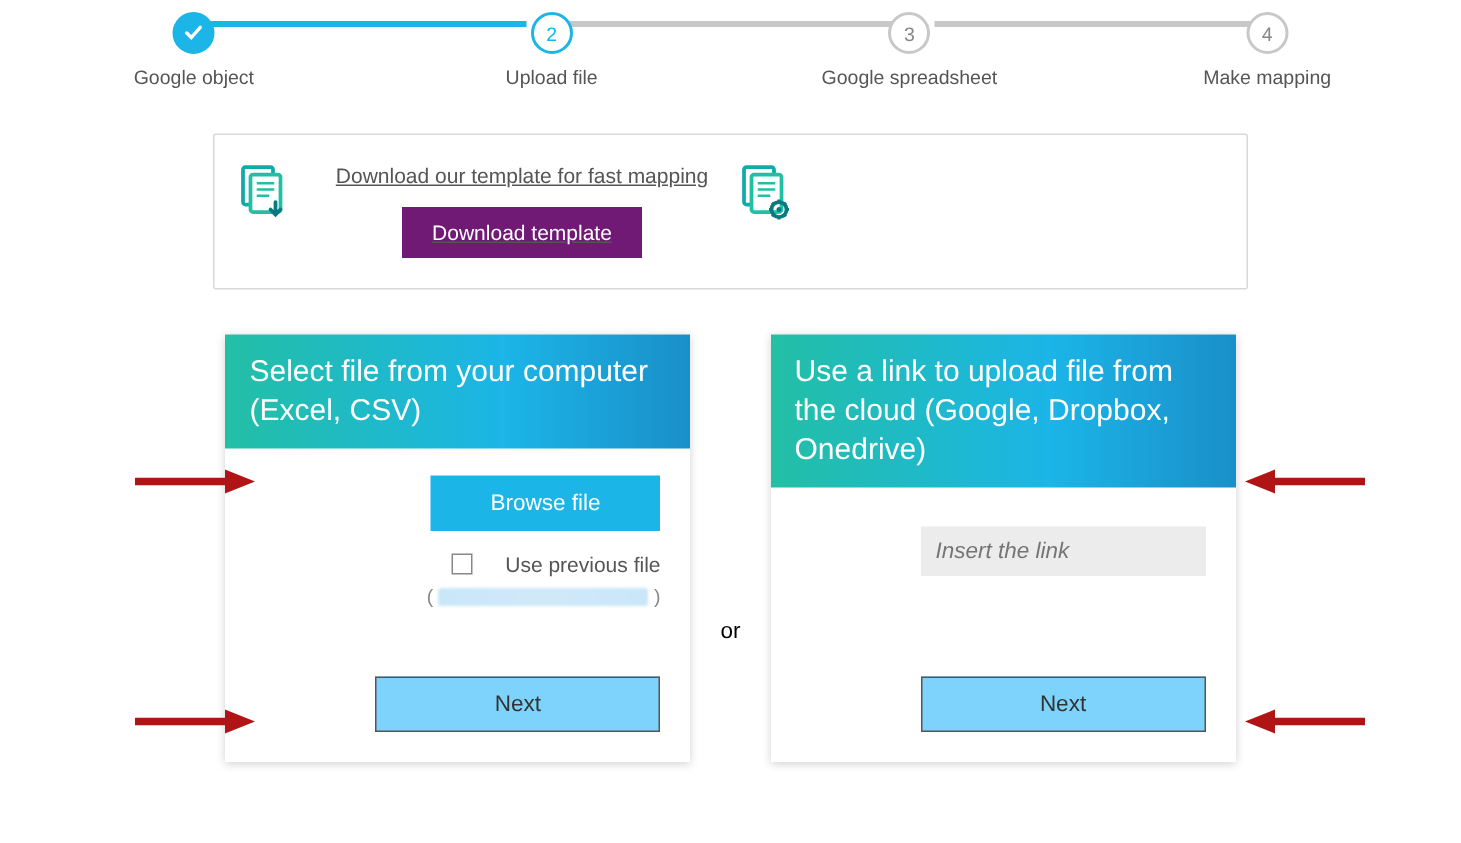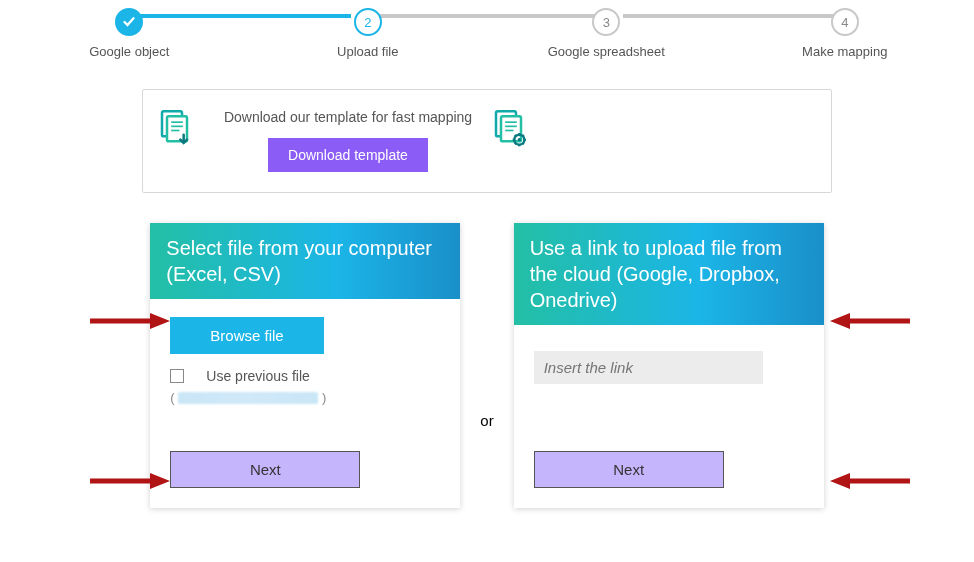"Download our template for fast" .info-box { text-decoration: none -> underline }
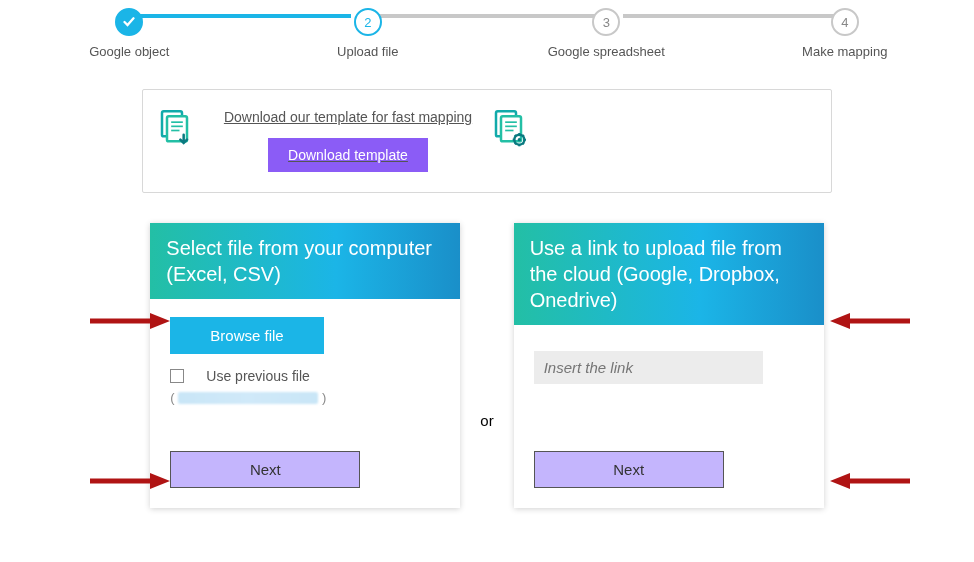"Download template" .teal-btn { background: #8b5cf6 -> #701a75 }
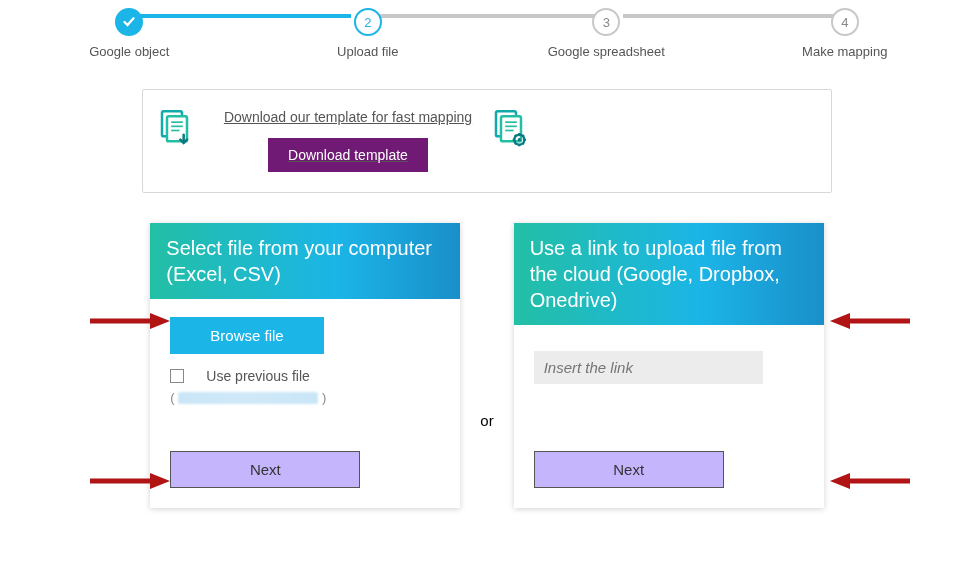"Browse file" .card-body { align-items: flex-start -> flex-end }
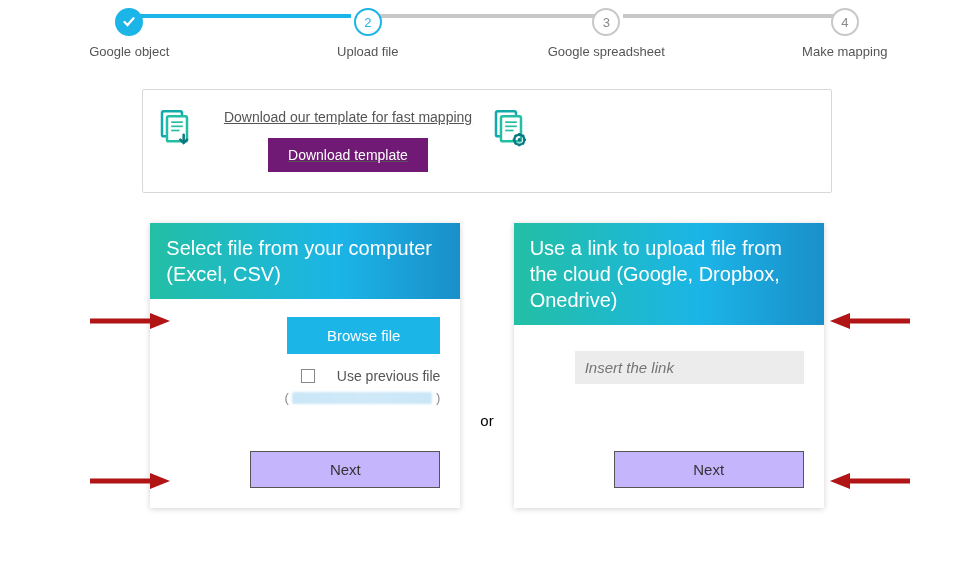"Insert the link" .link-input { width: 229px -> 190px }
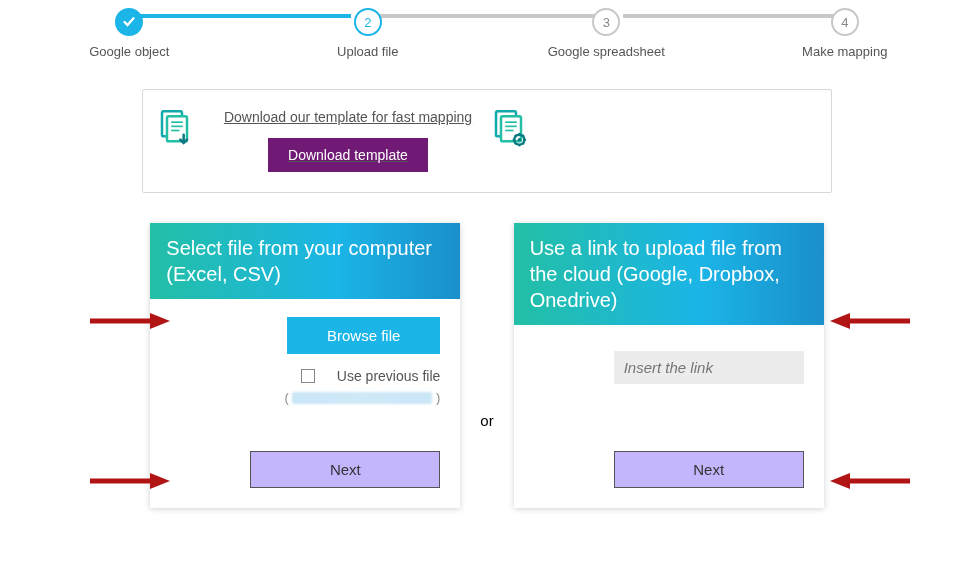"Next" .next-btn { background: #c4b5fd -> #7dd3fc }
